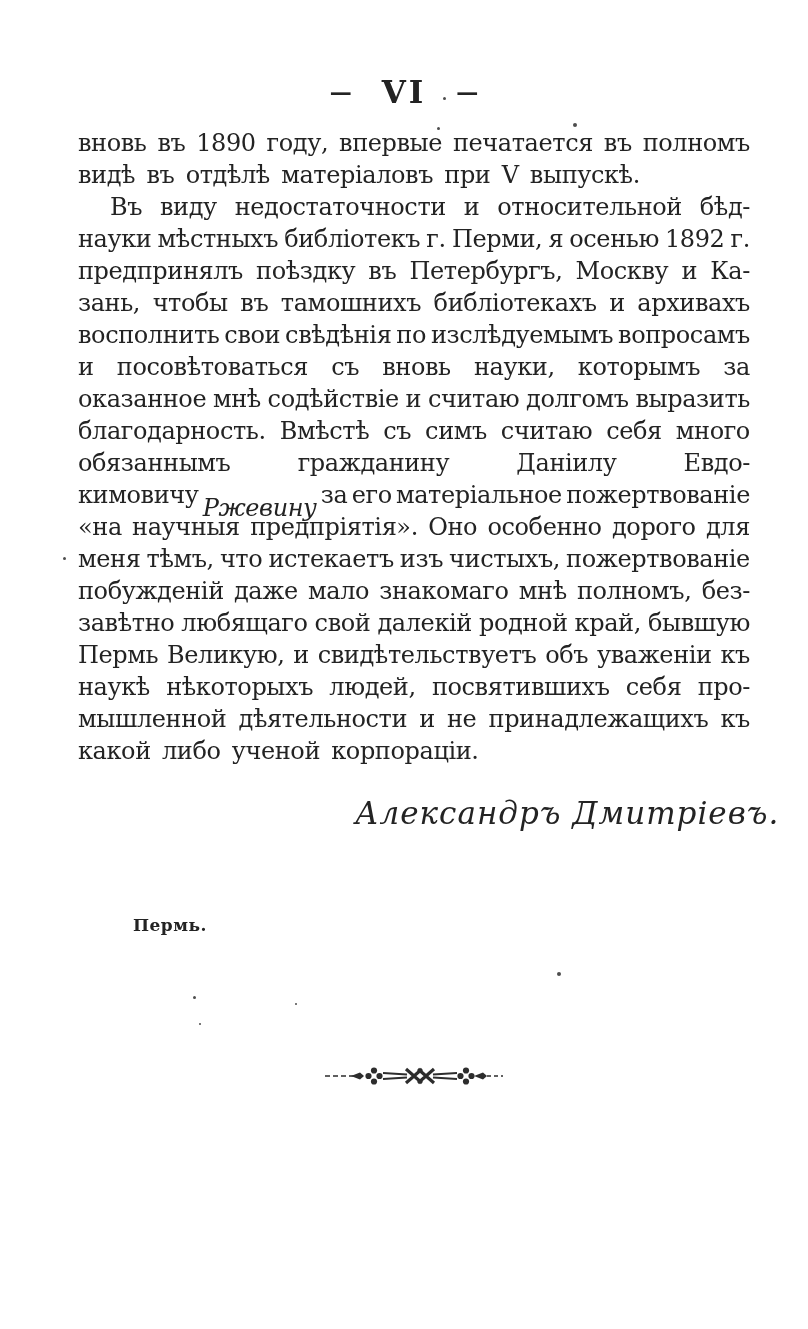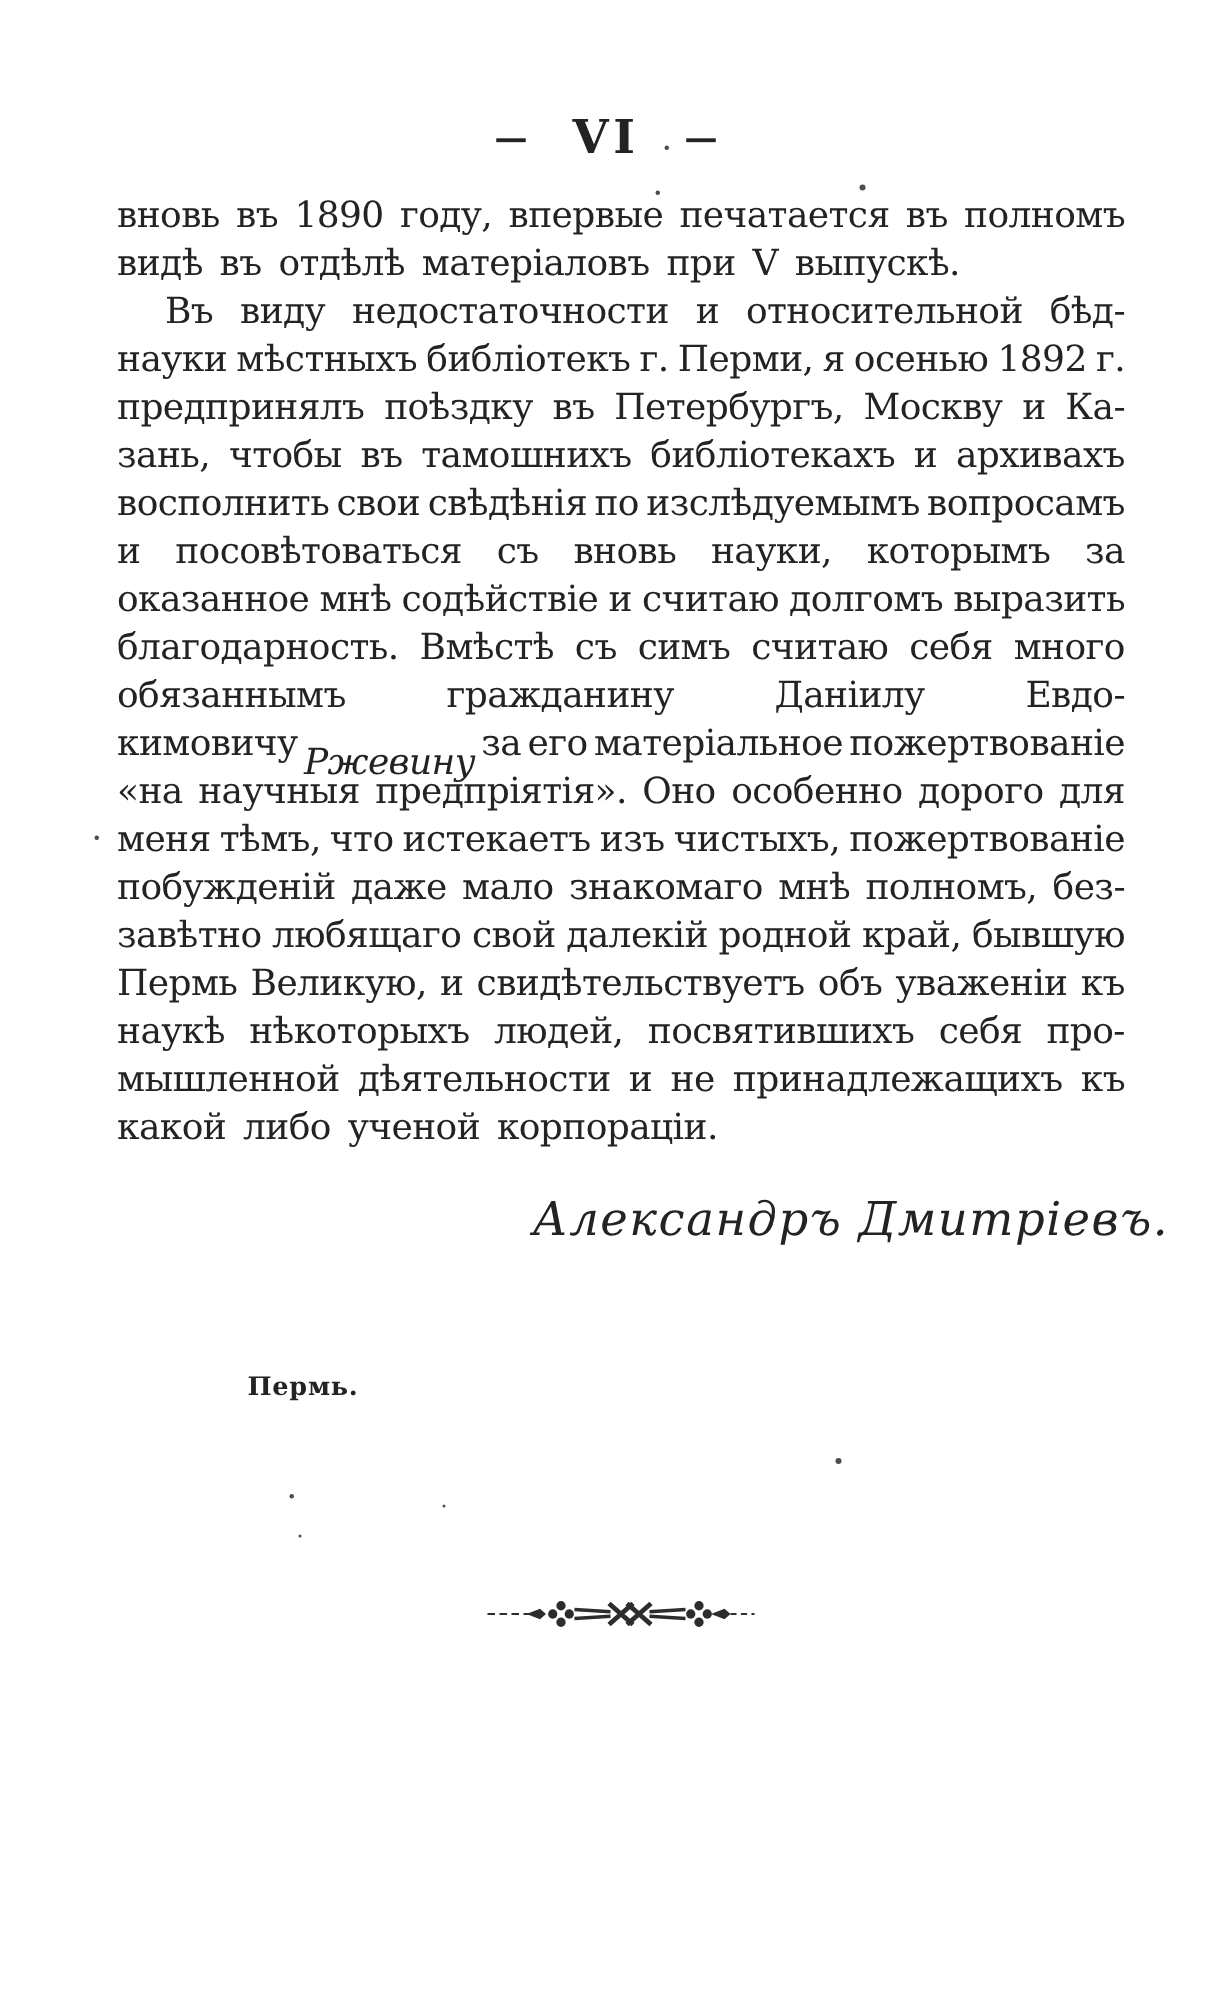"Пермь." .colophon .place { margin-left: 90px -> 58px }
